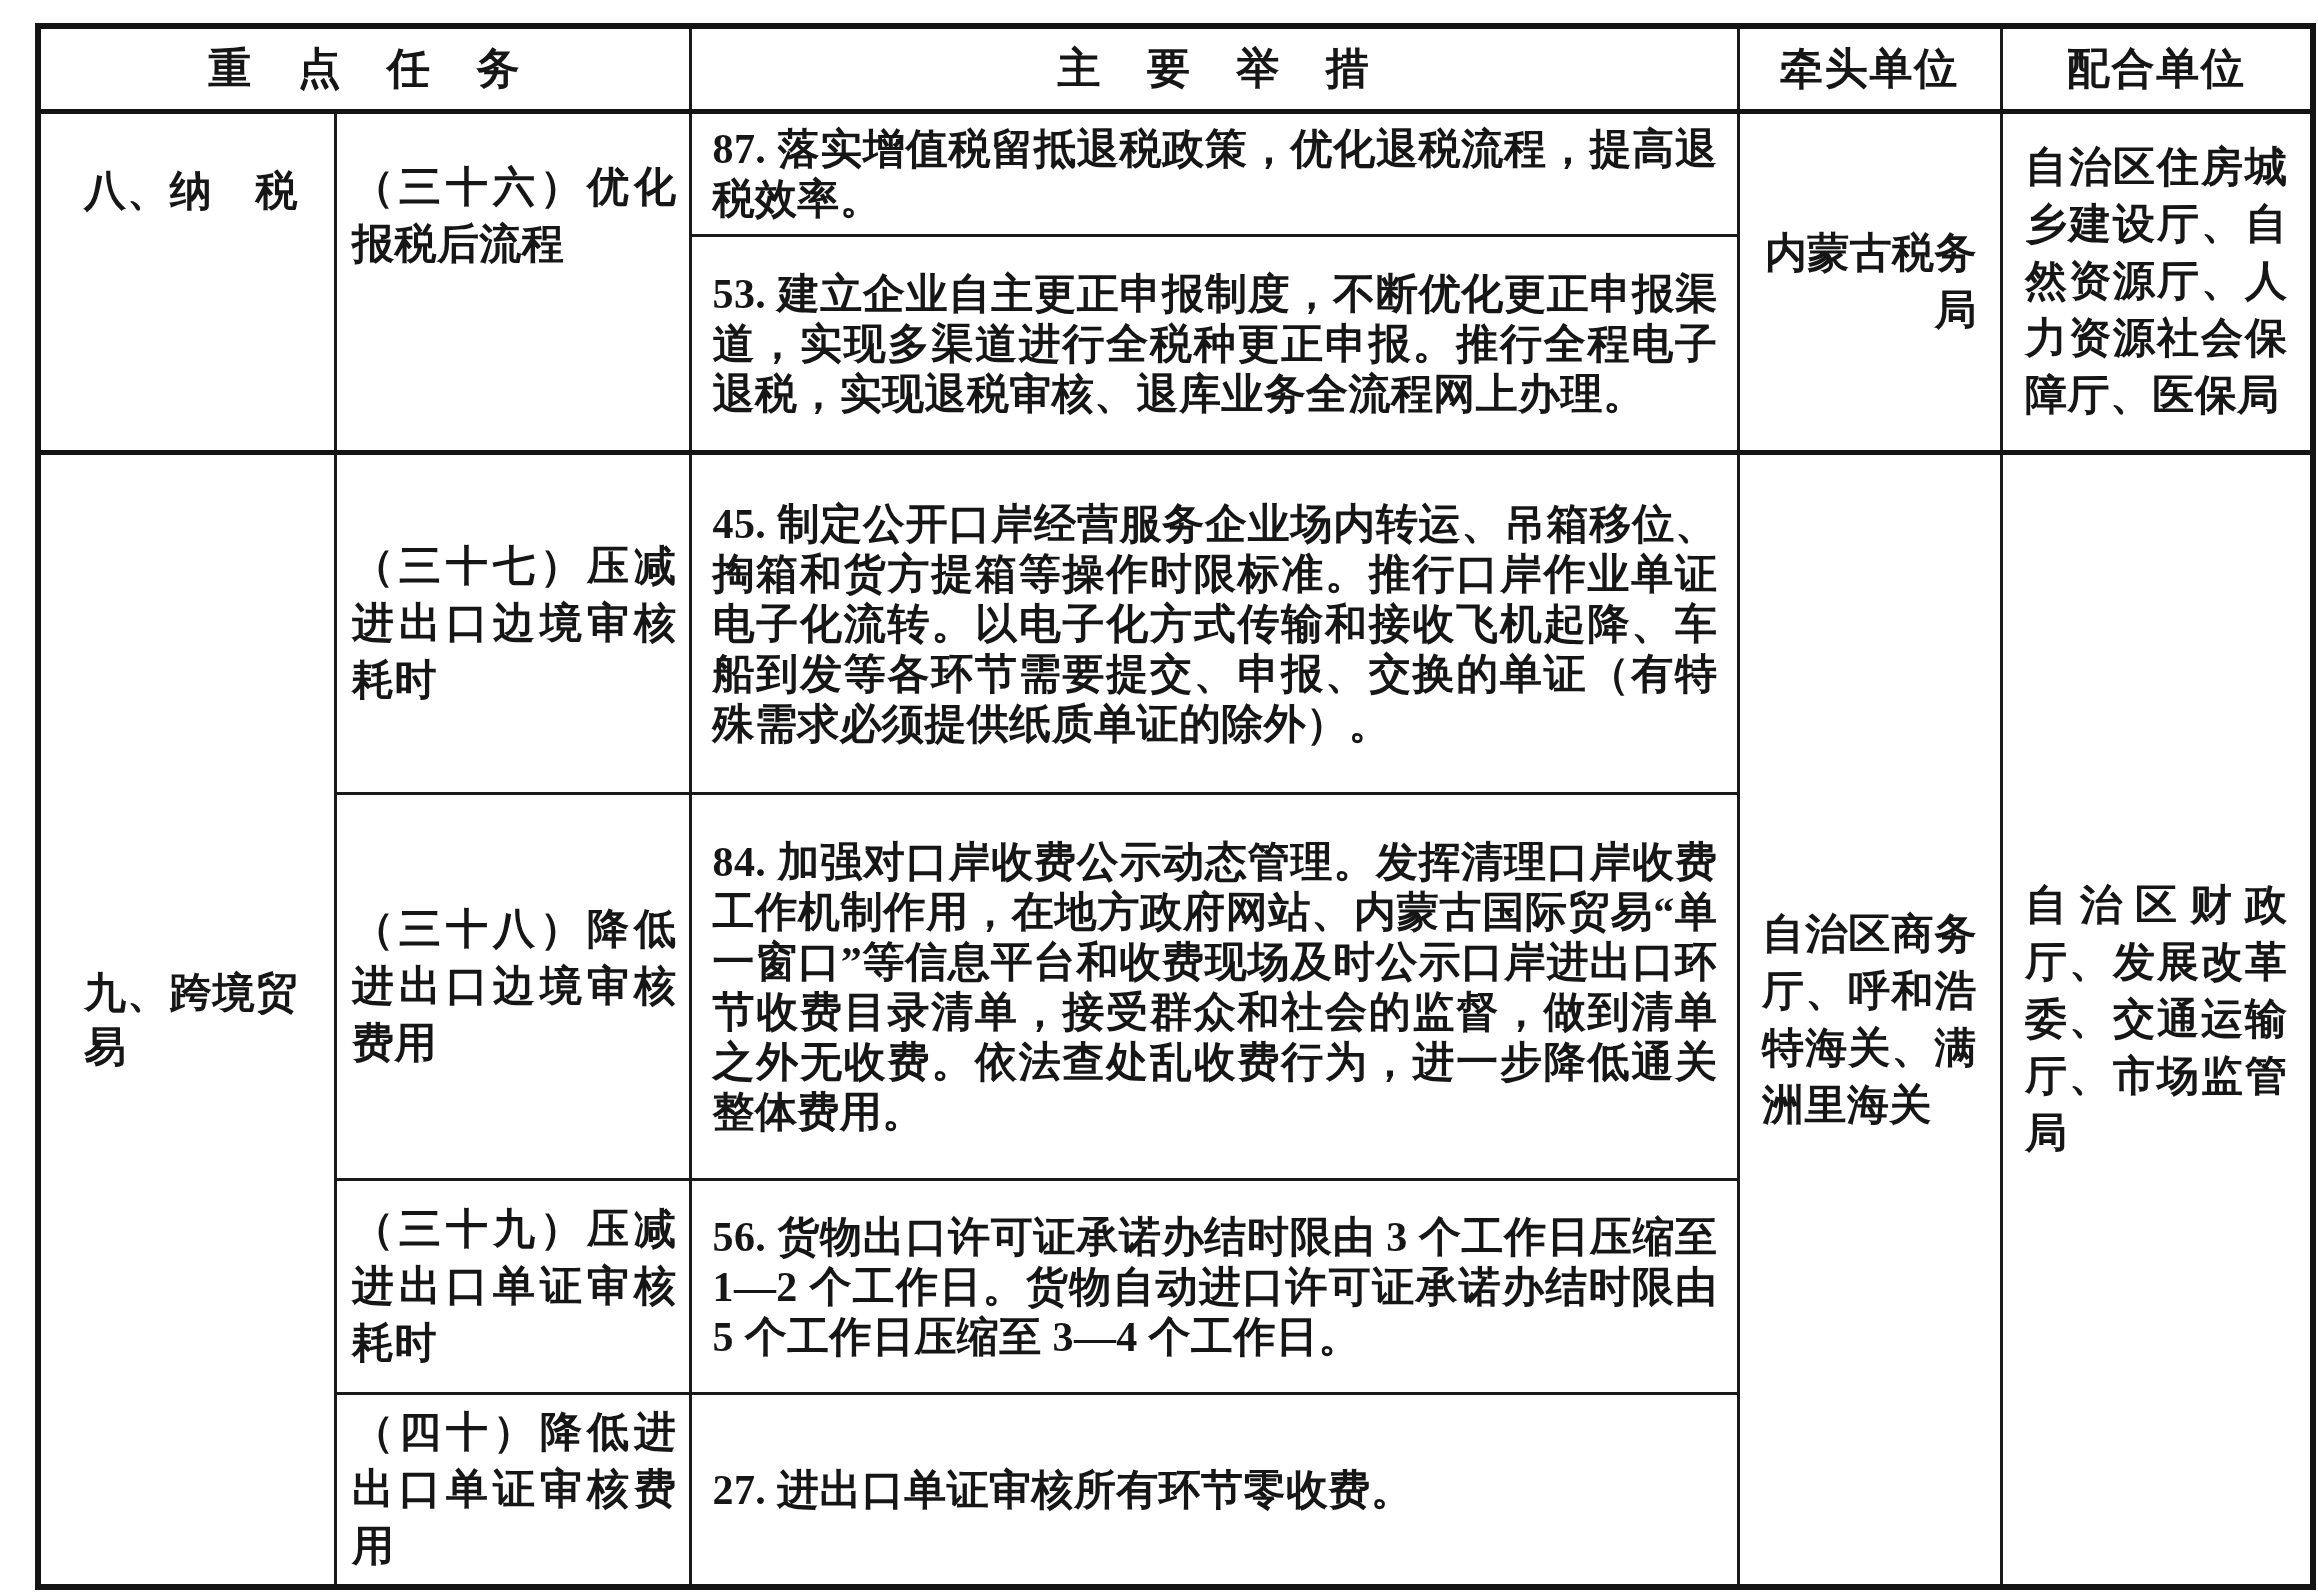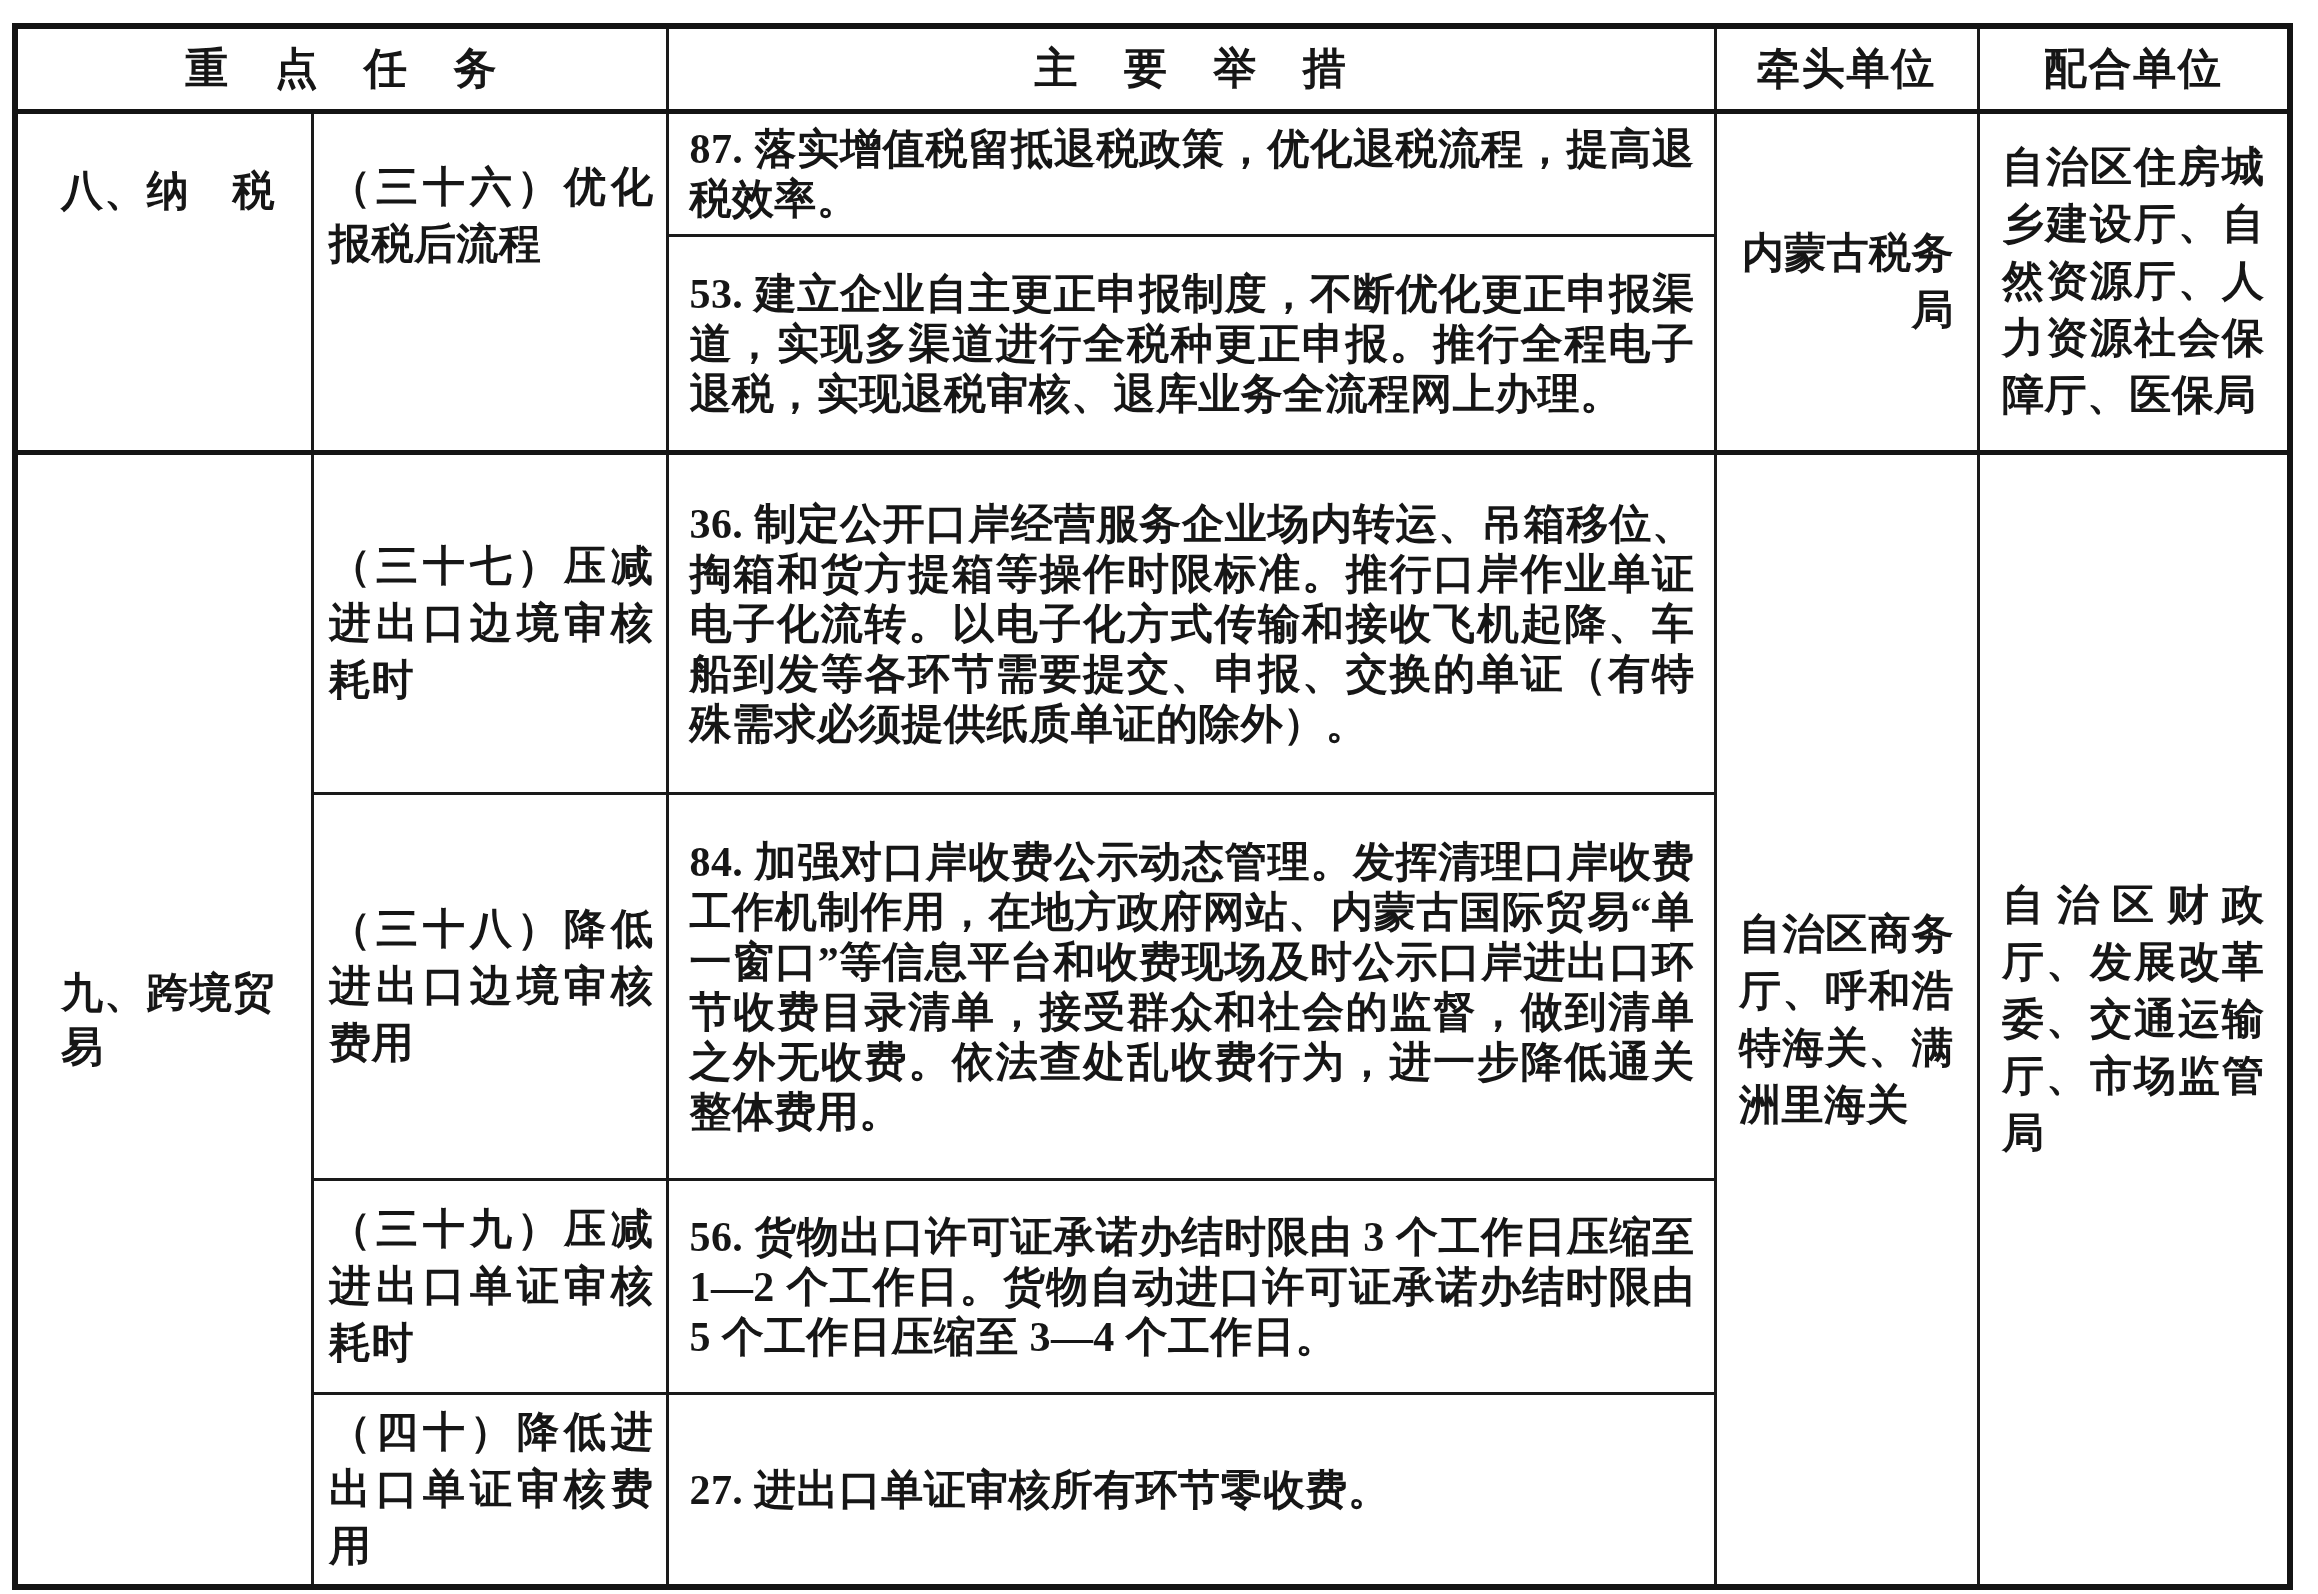"重 点 任 务" table.doc-table { left: 12px -> 35px }
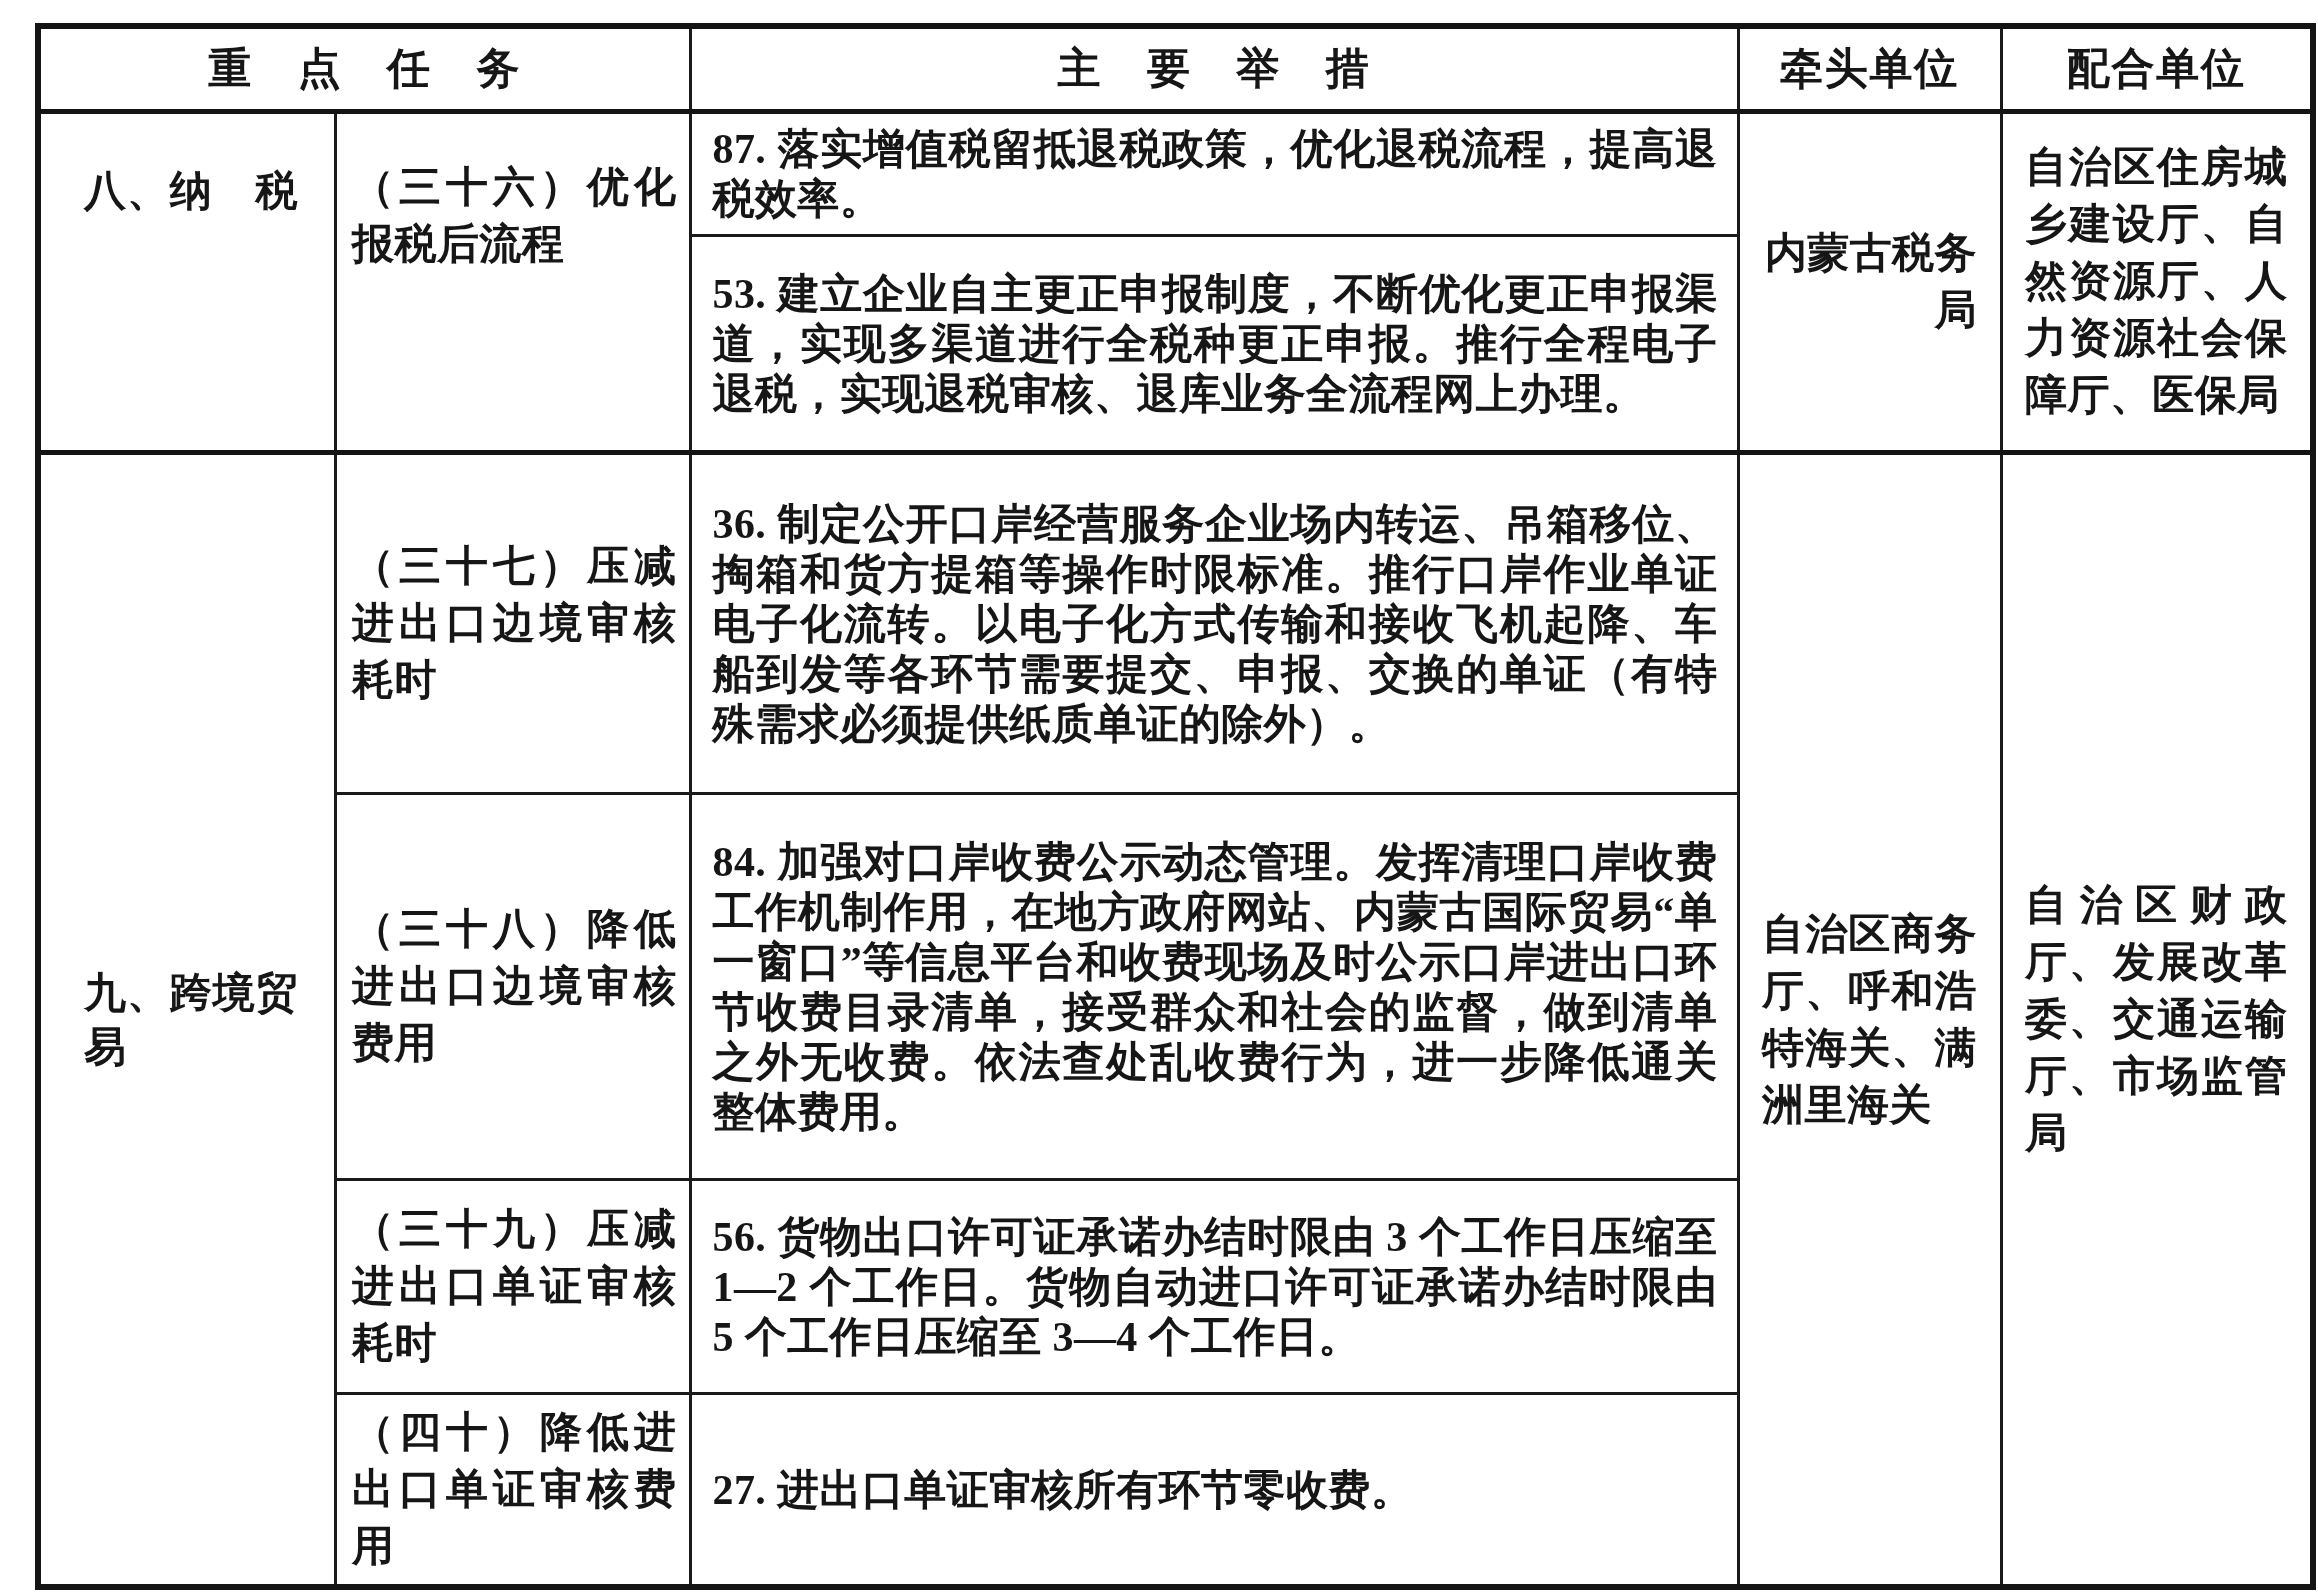"36." td.measure { text: 36 -> 45 }
